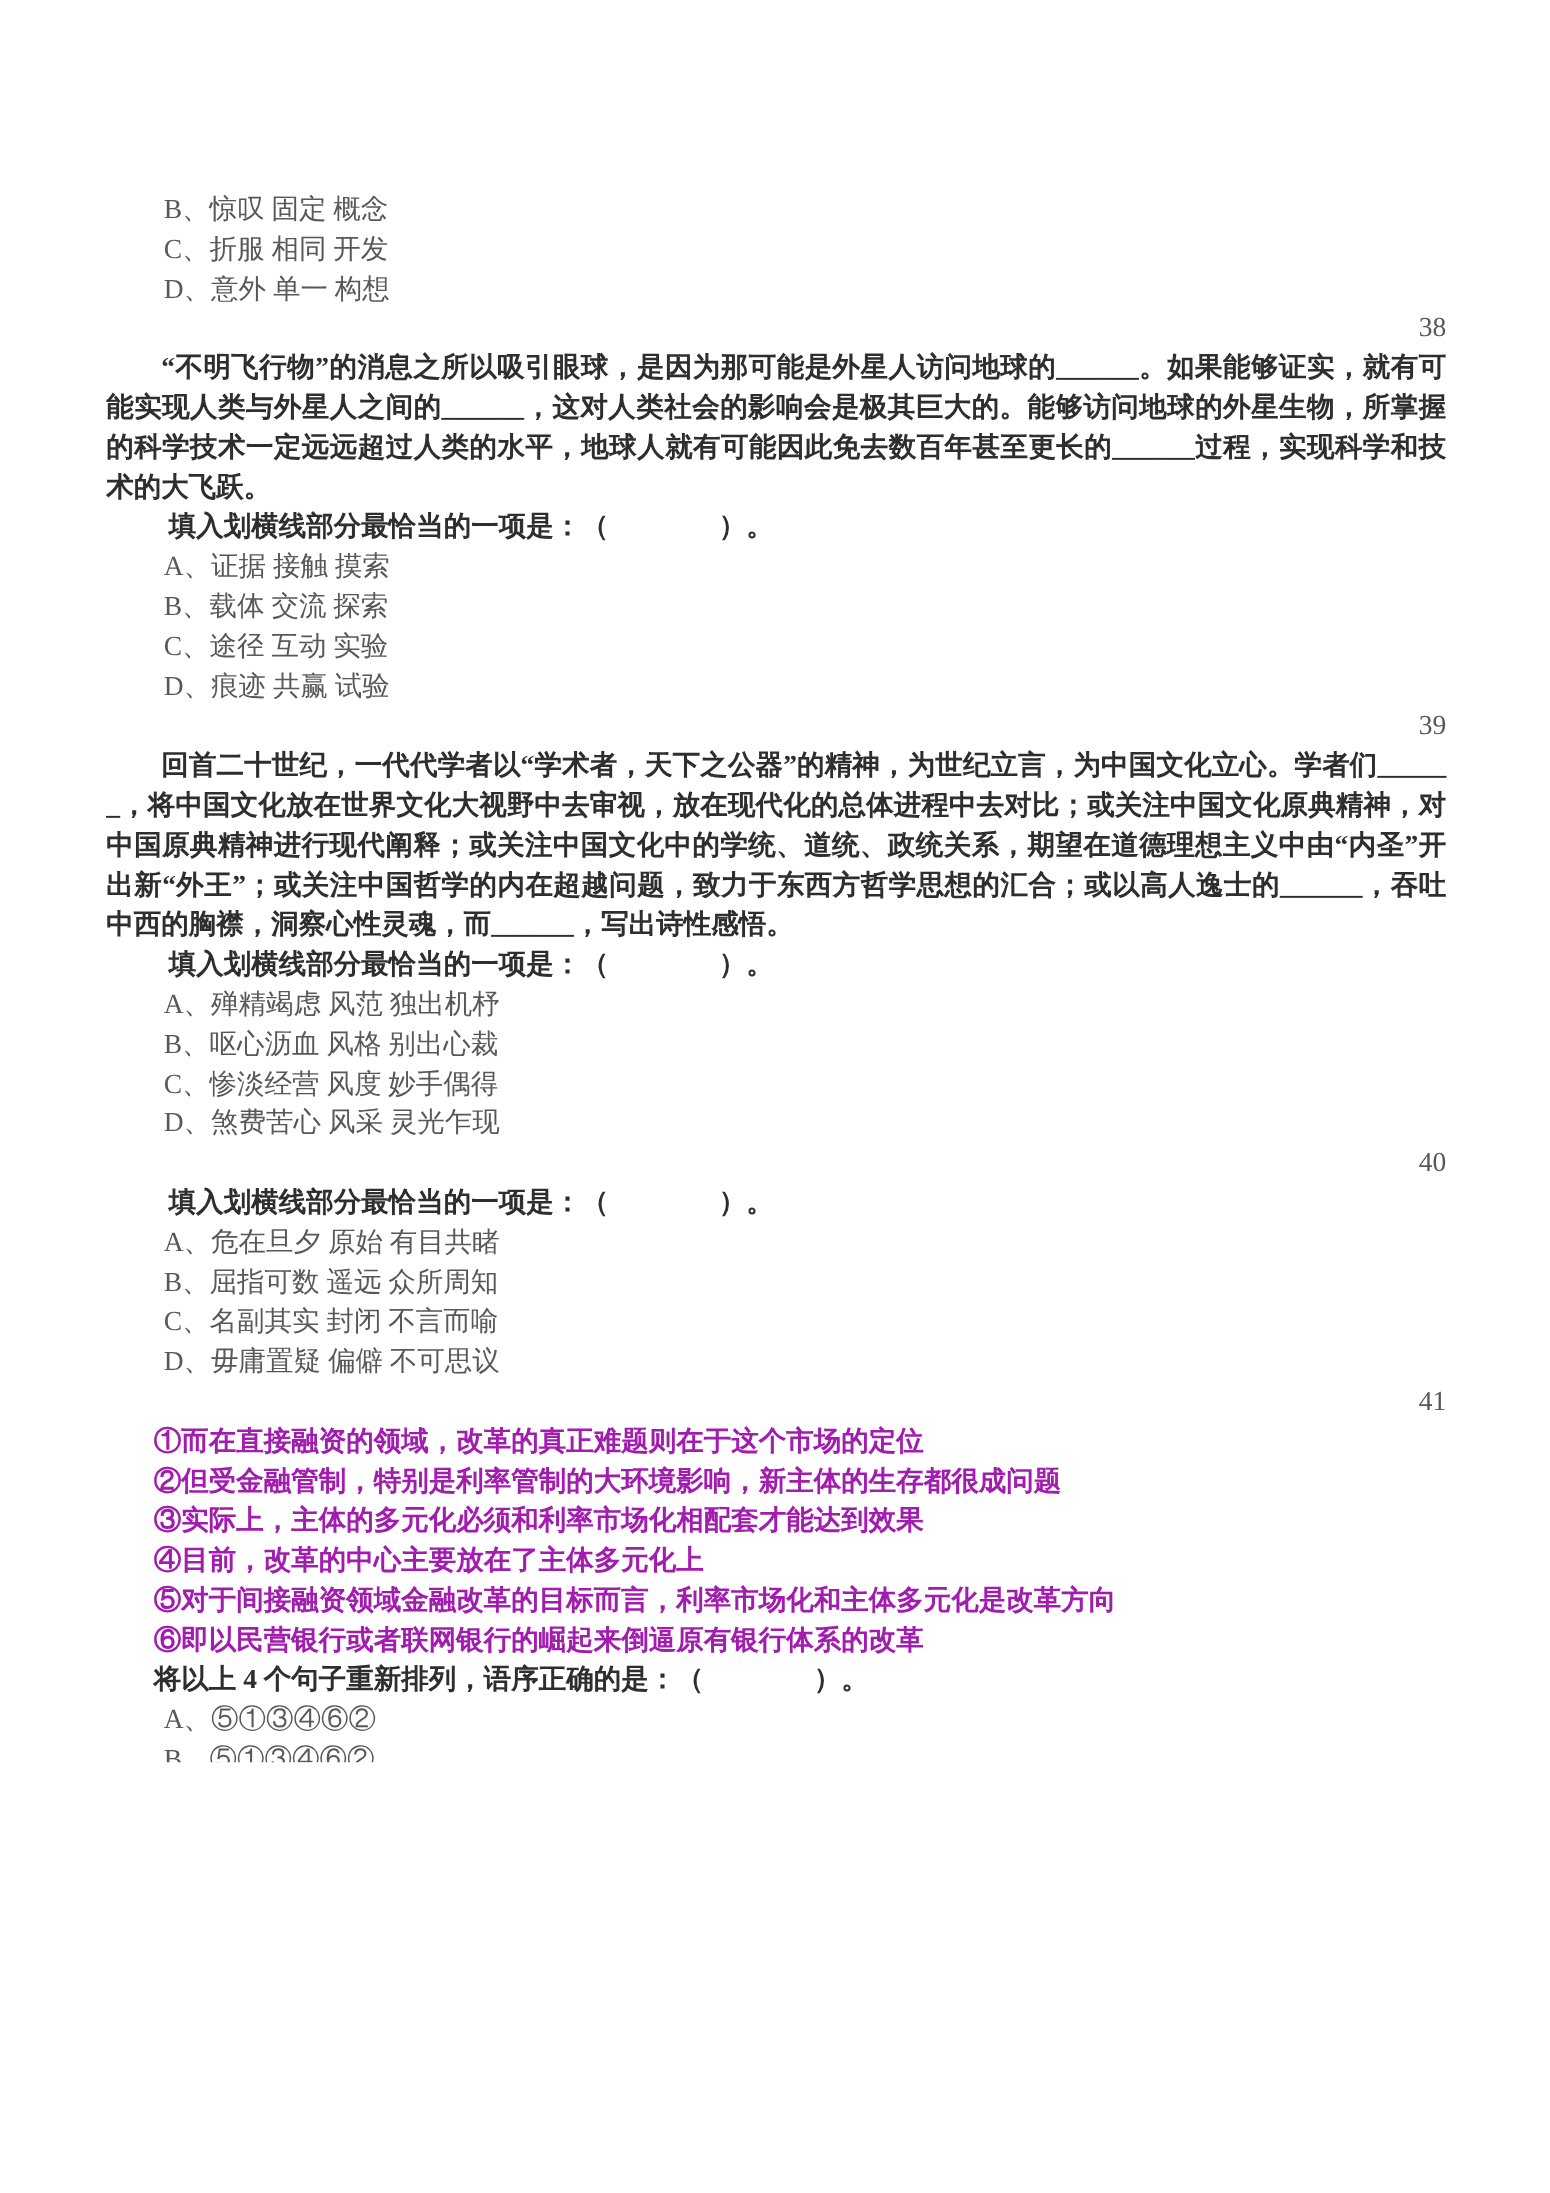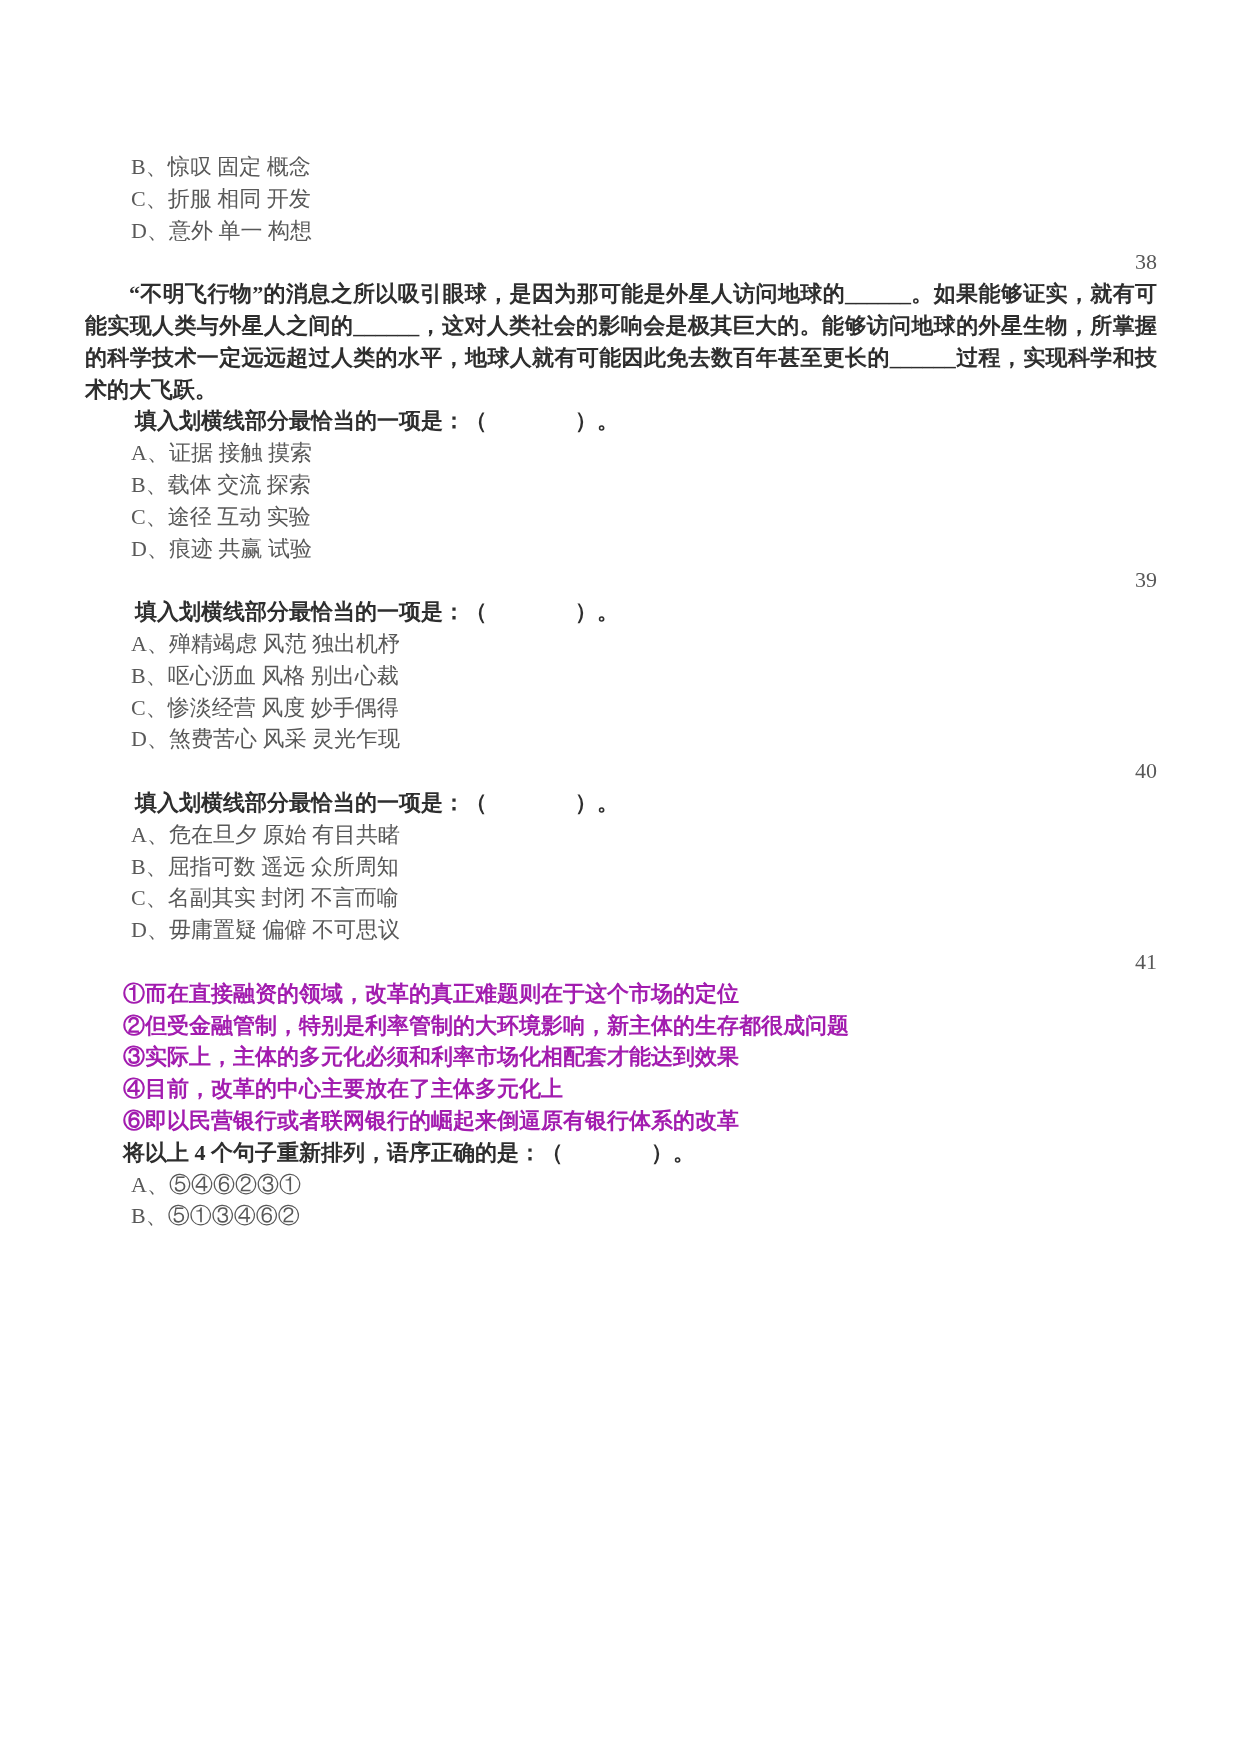"回首二十世纪，一代代学者以“学术者，天下之公器”的精神，为世纪立言，为中国文化立" div.para { html: none -> <div>回首二十世纪，一代代学者以“学术者，天下之公器”的精神，为世纪立言，为中国文化立心。学者们______，将中国文化放在世界文化大视野中去审视，放在现代化的总体进程中去对比；或关注中国文化原典精神，对中国原典精神进行现代阐释；或关注中国文化中的学统、道统、政统关系，期望在道德理想主义中由“内圣”开出新“外王”；或关注中国哲学的内在超越问题，致力于东西方哲学思想的汇合；或以高人逸士的______，吞吐中西的胸襟，洞察心性灵魂，而______，写出诗性感悟。</div> }
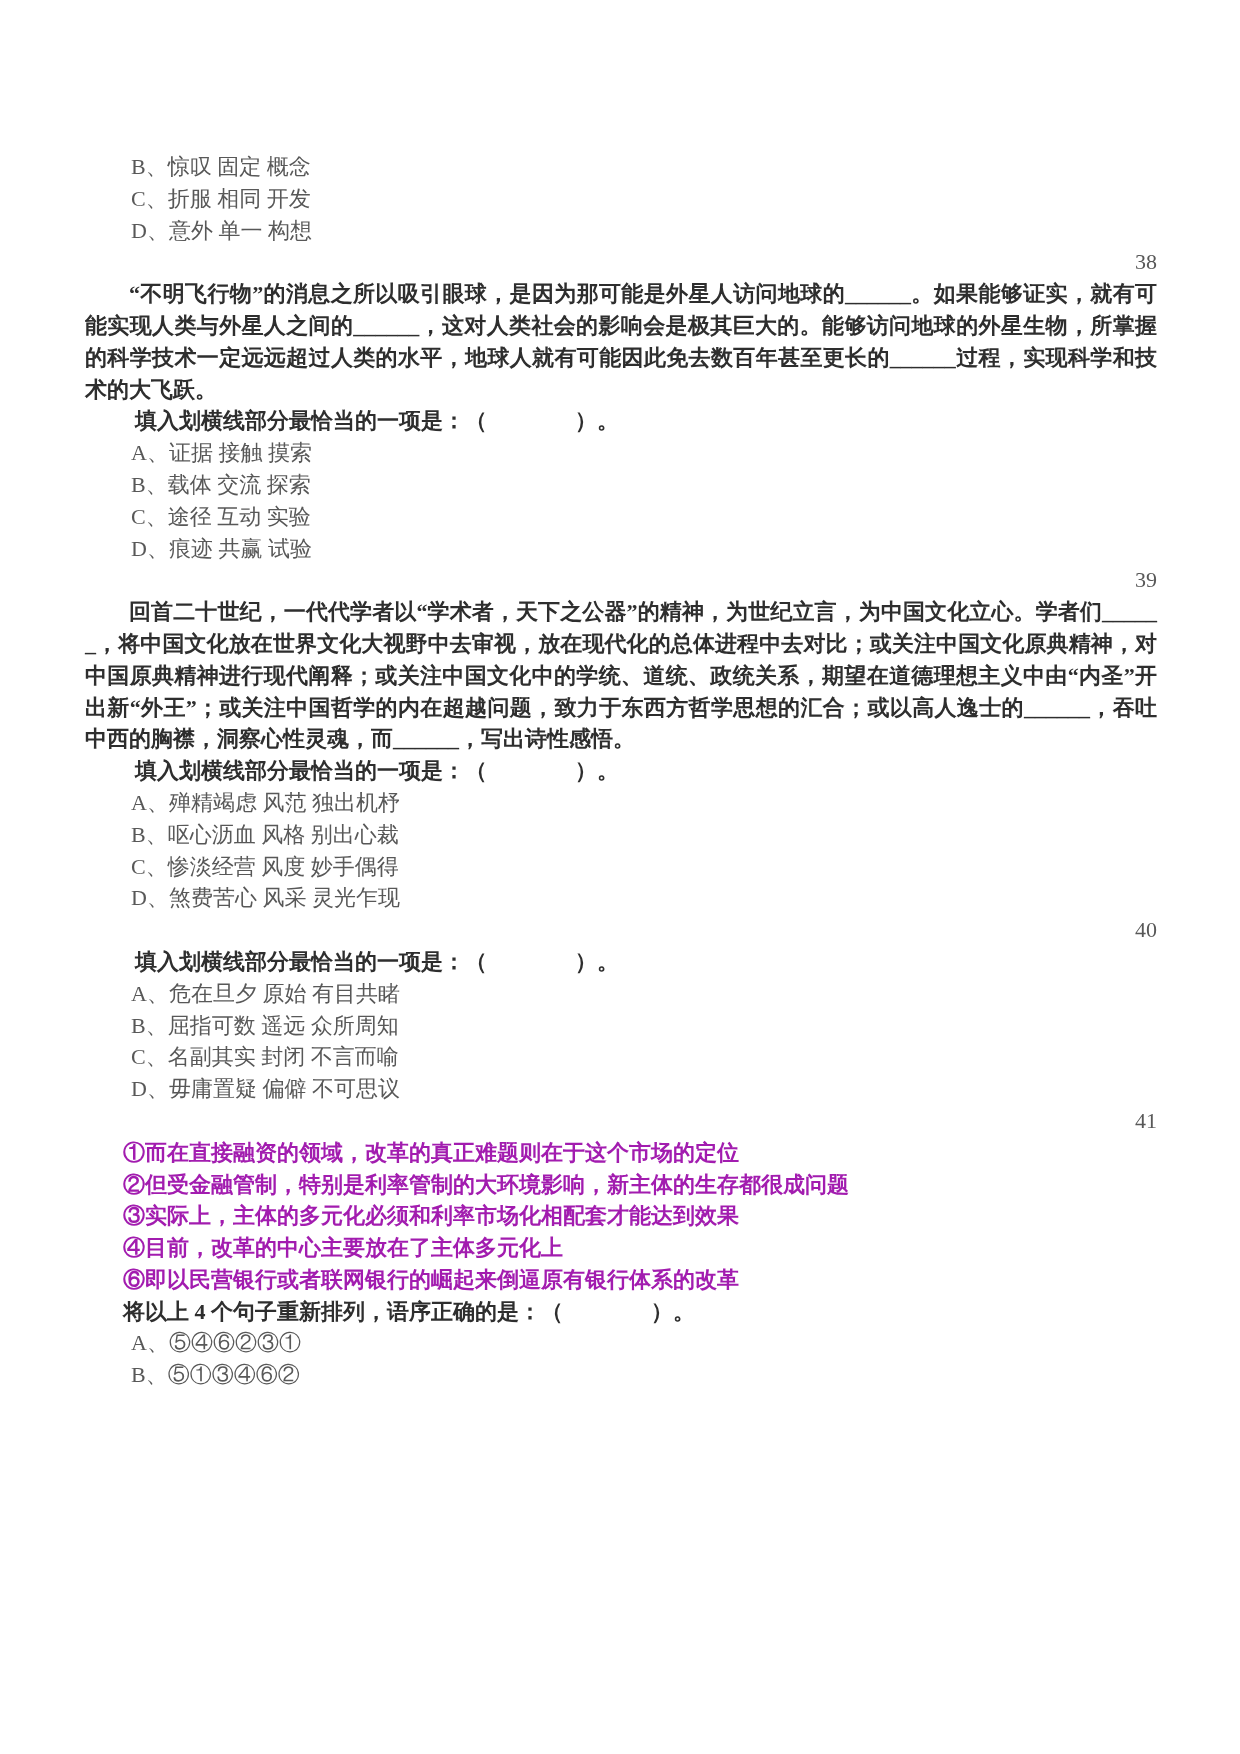"⑤对于间接融资领域金融改革的目标而言，利率市场化和主体多元化是改革方向" div.sent { html: none -> <div>⑤对于间接融资领域金融改革的目标而言，利率市场化和主体多元化是改革方向</div> }
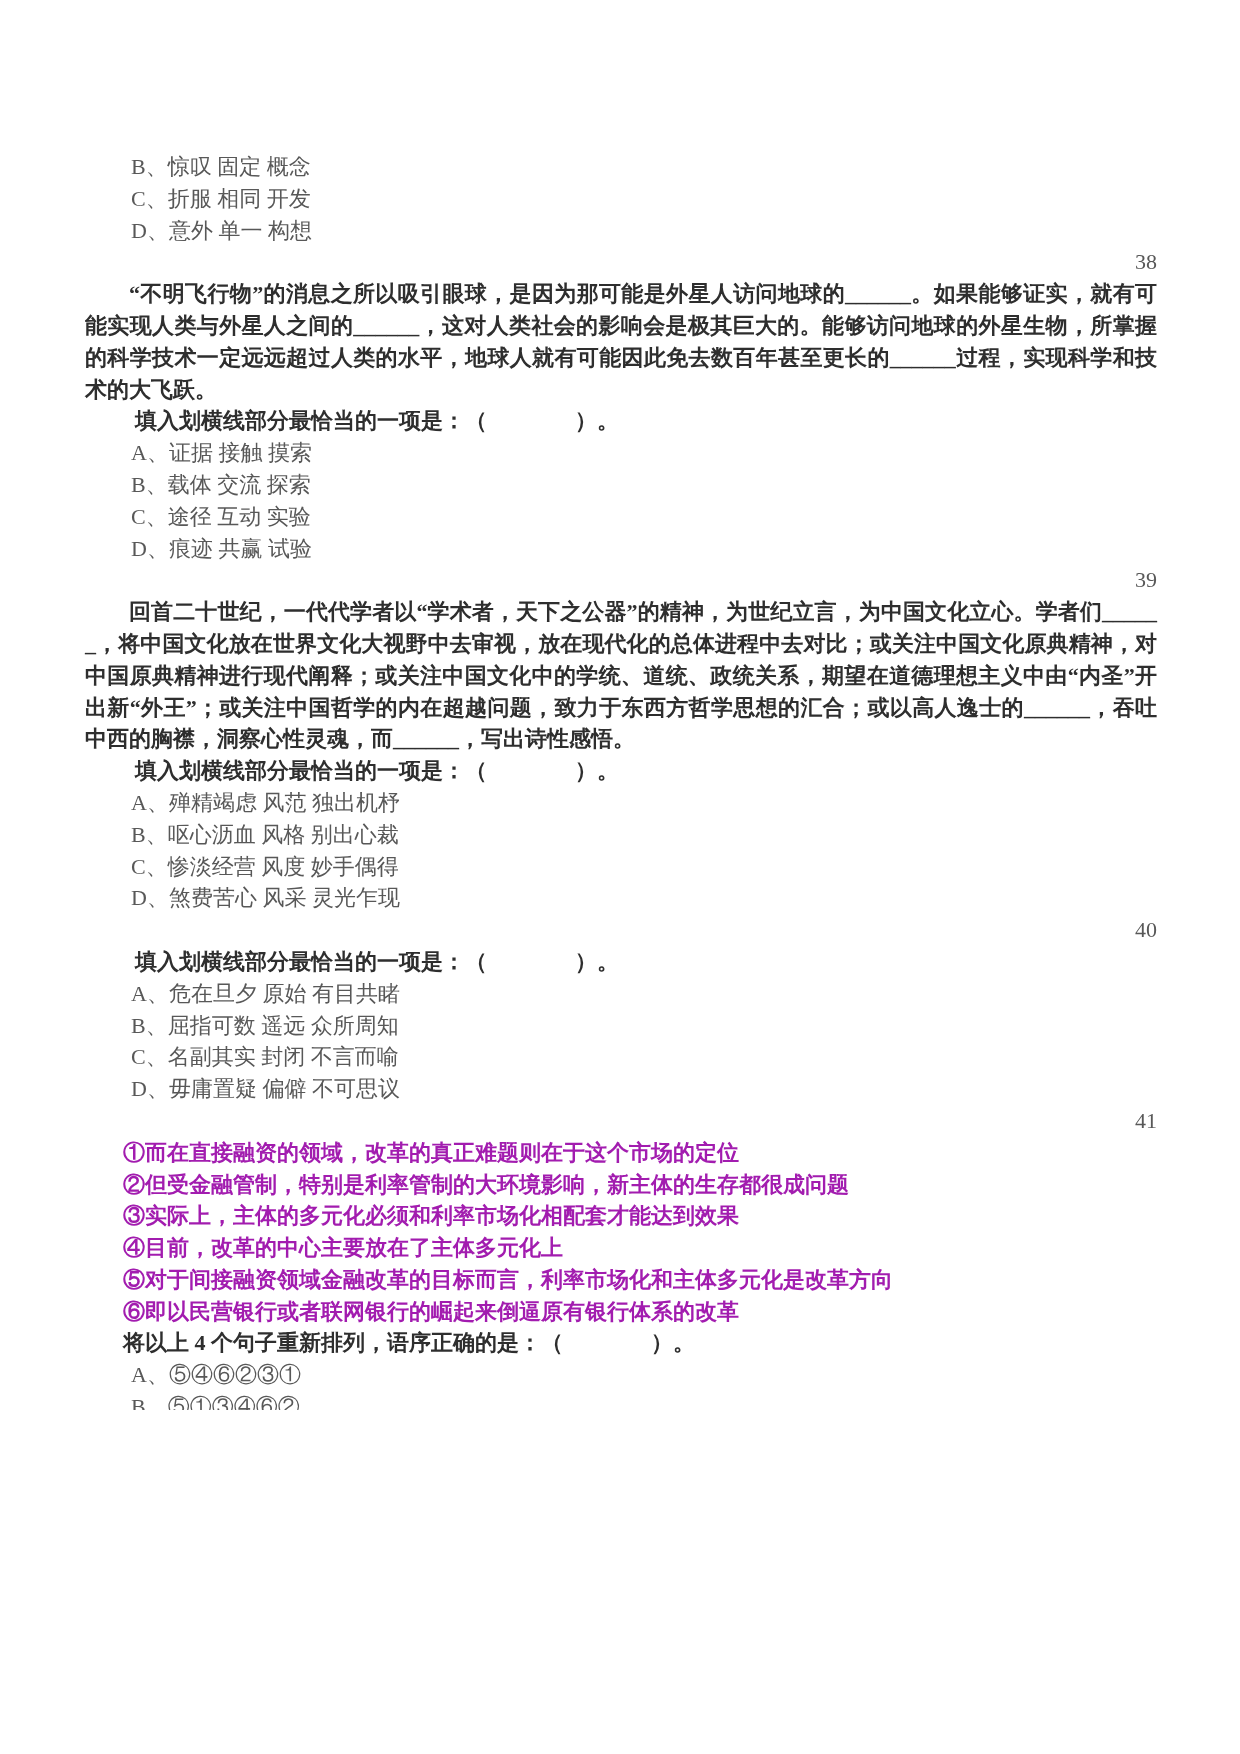"A、⑤④⑥②③①" div.option { text: ⑤④⑥②③① -> ⑤①③④⑥② }
